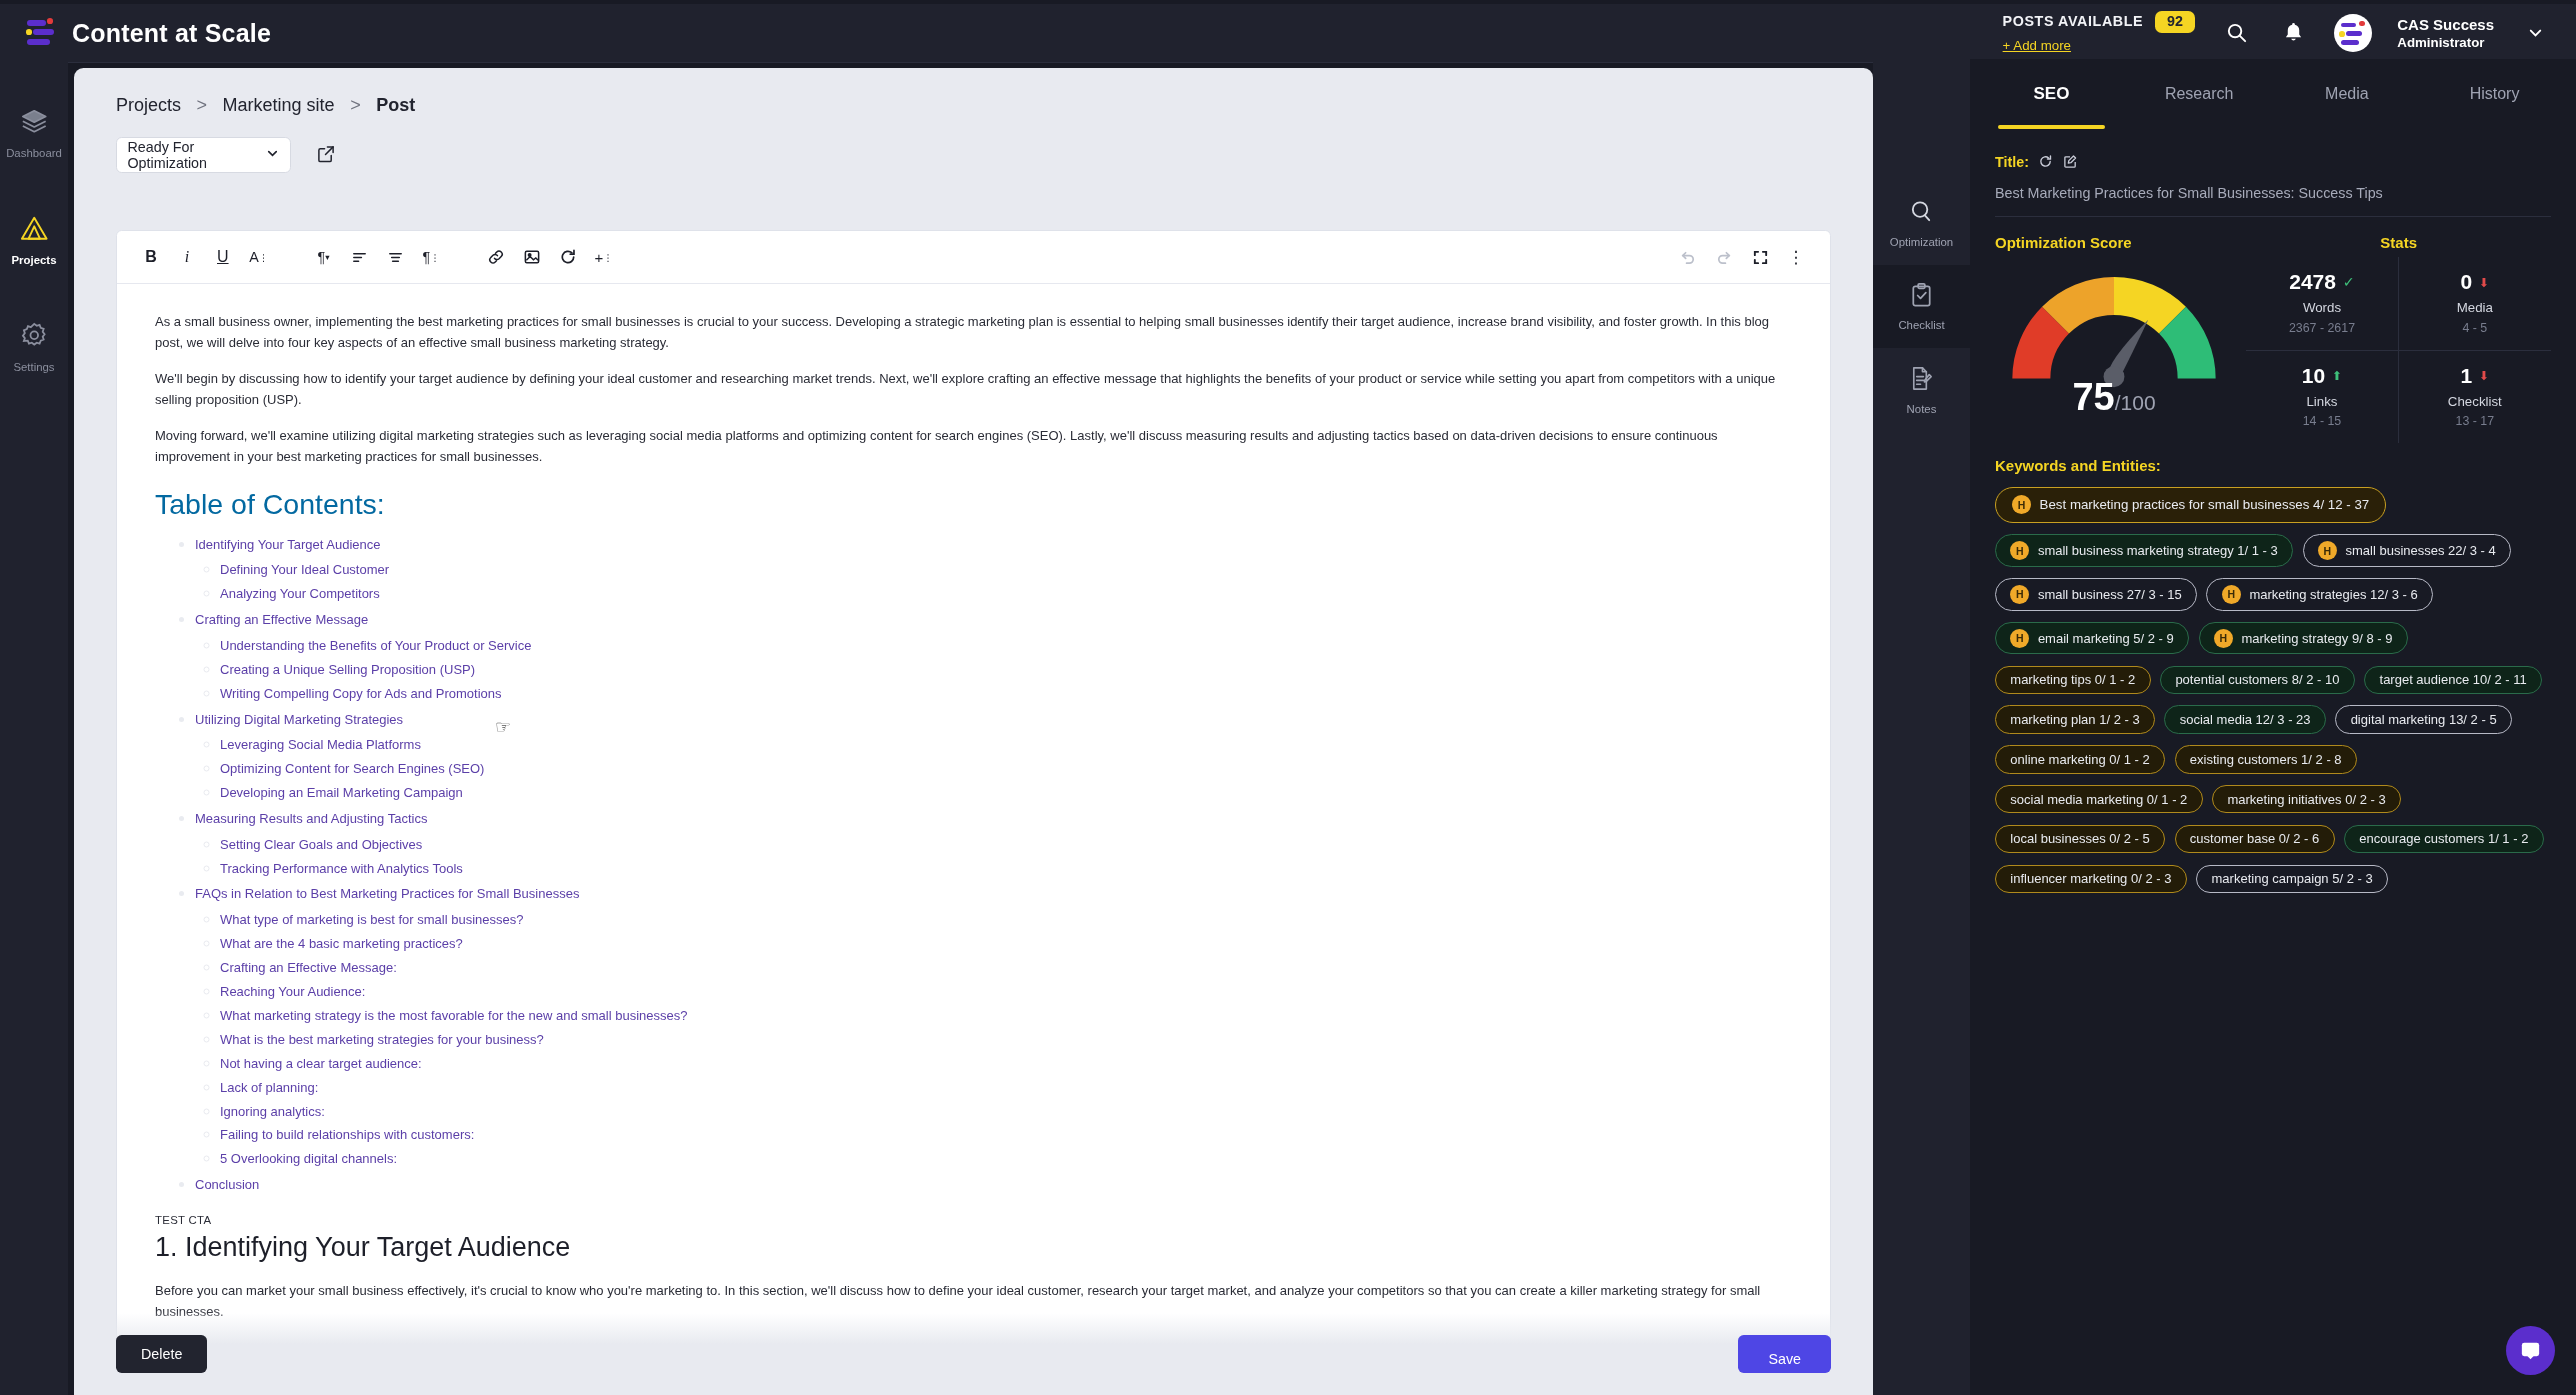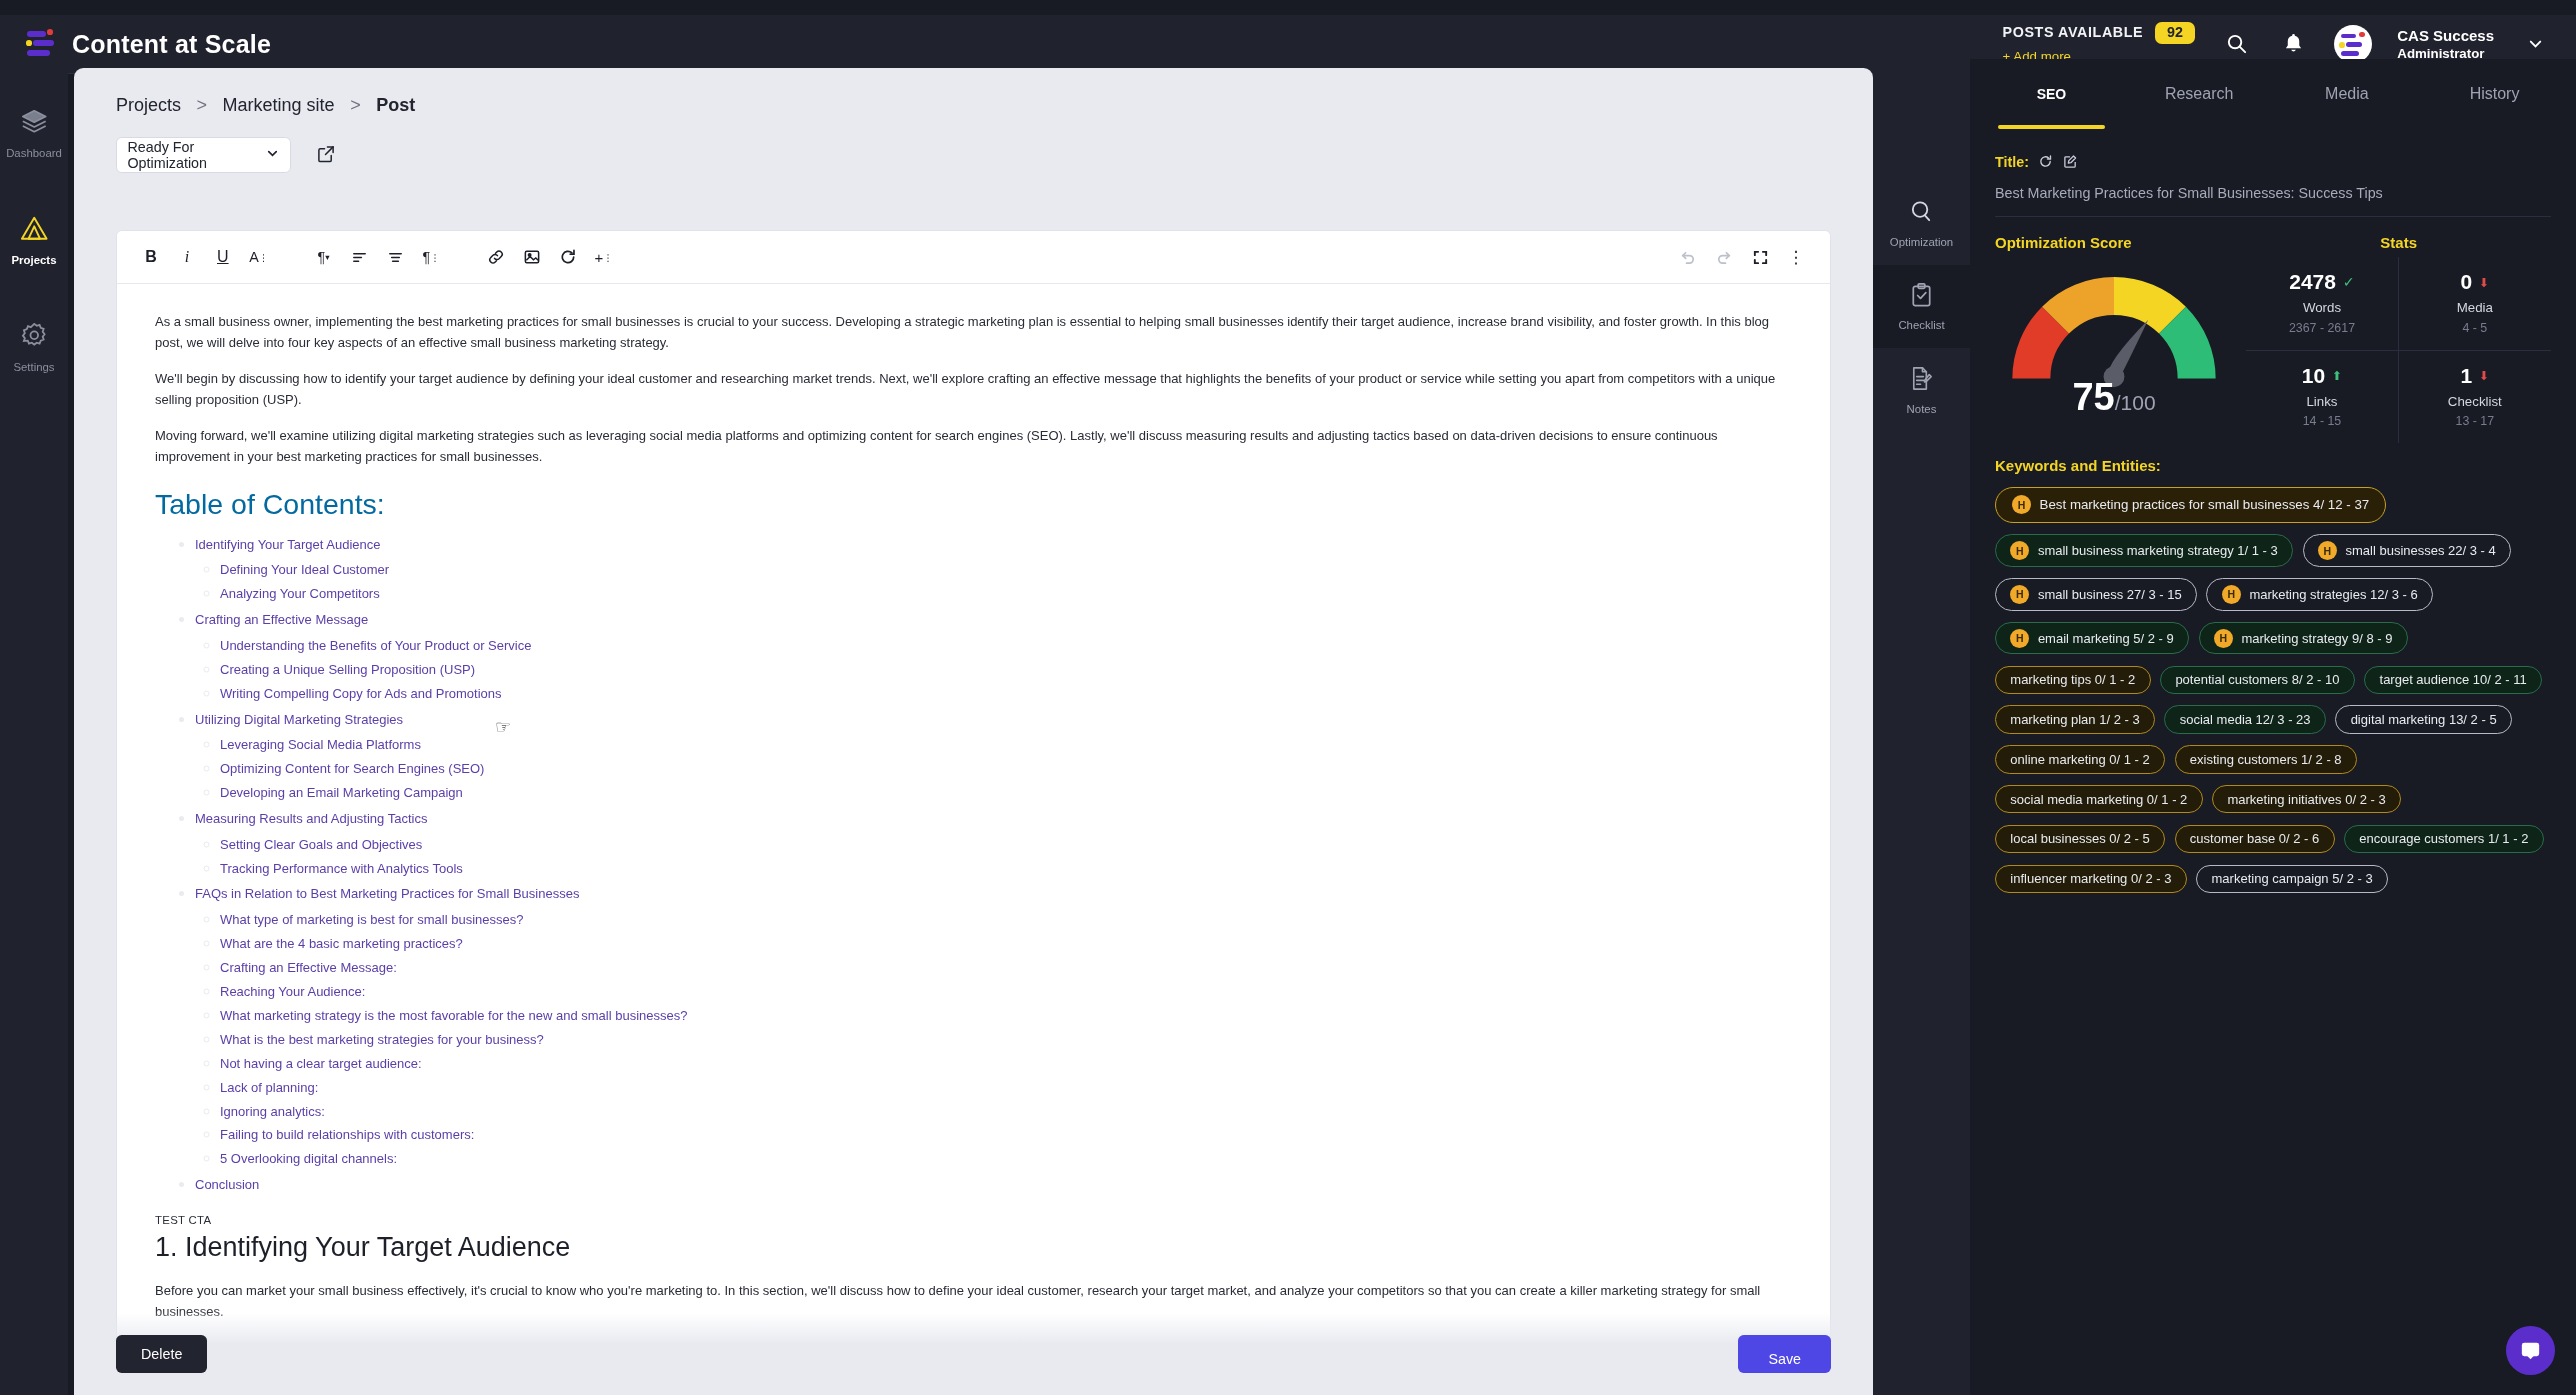"Content at Scale" #topbar { top: 15px -> 4px }
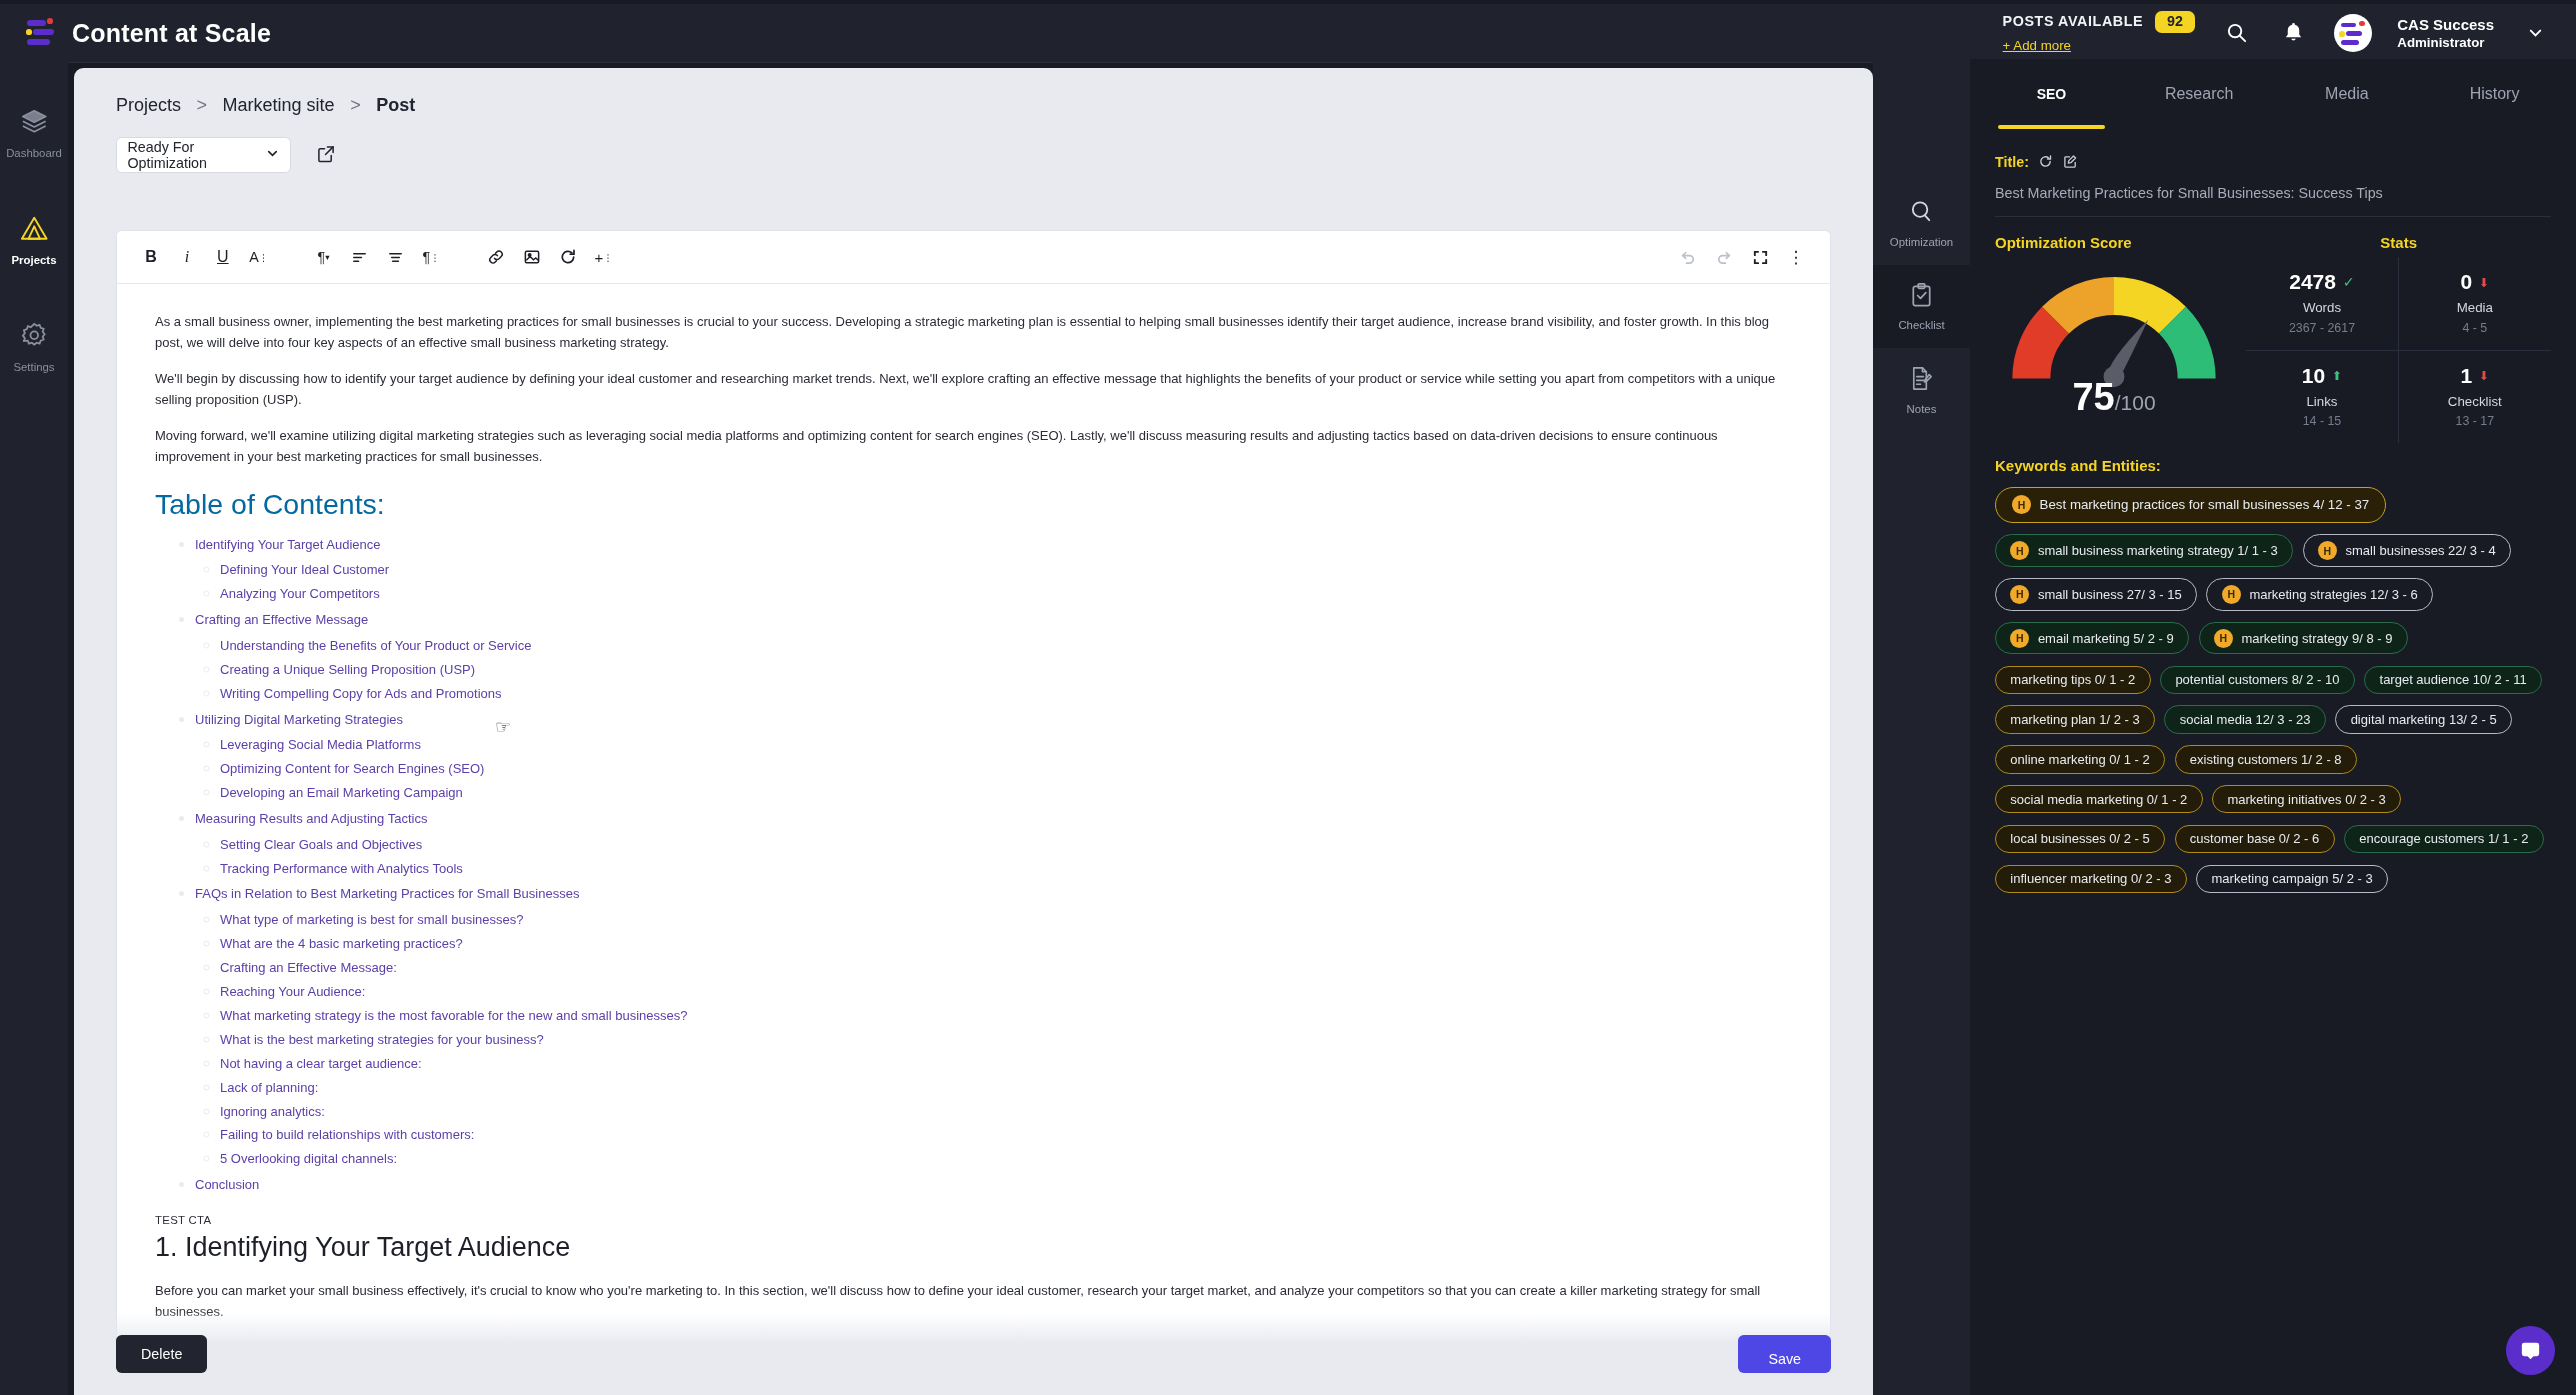"SEO" .seo-tab.active { font-size: 14px -> 17px }
